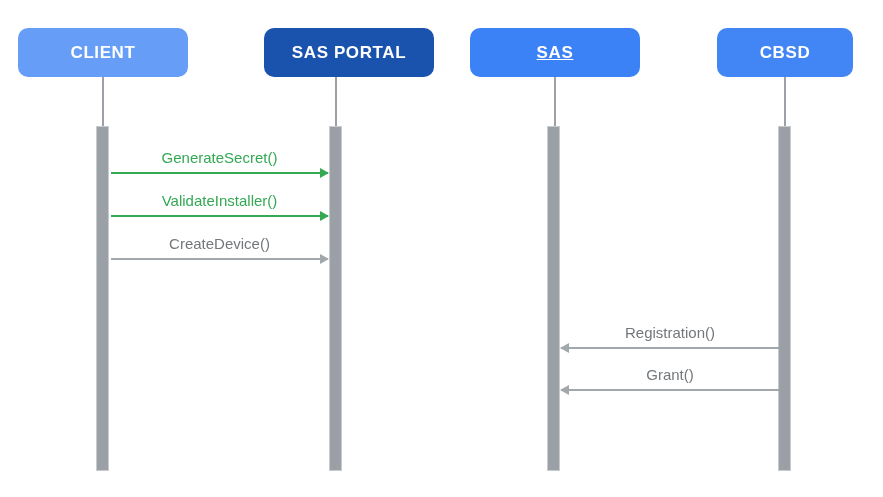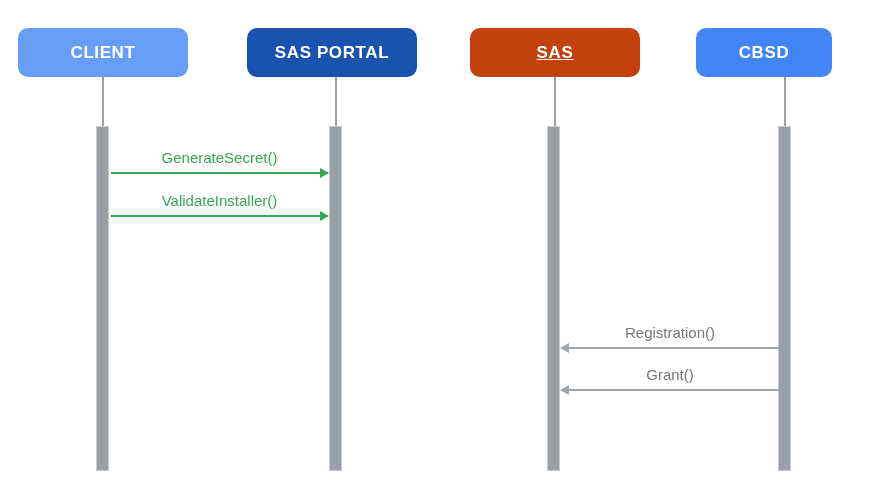"SAS PORTAL" .actor-box.portal { left: 247px -> 264px }
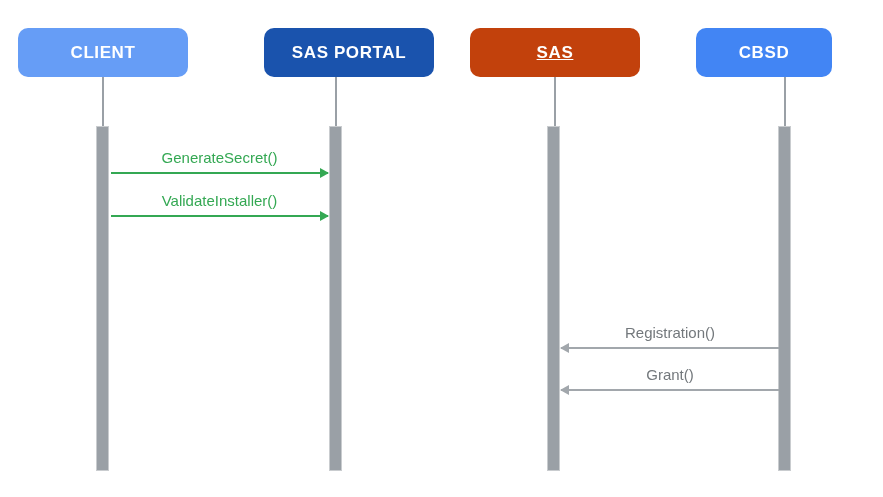"SAS" .actor-box.sas { background: #c2410c -> #3b82f6 }
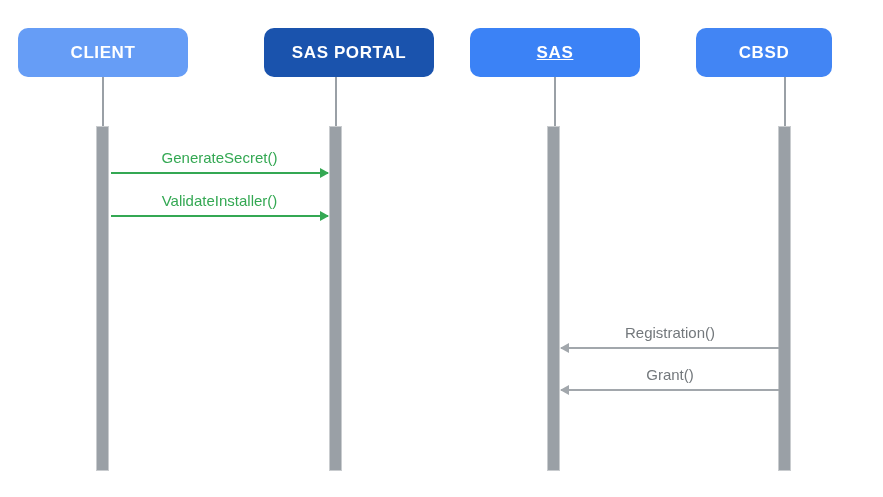"CBSD" .actor-box.cbsd { left: 696px -> 717px }
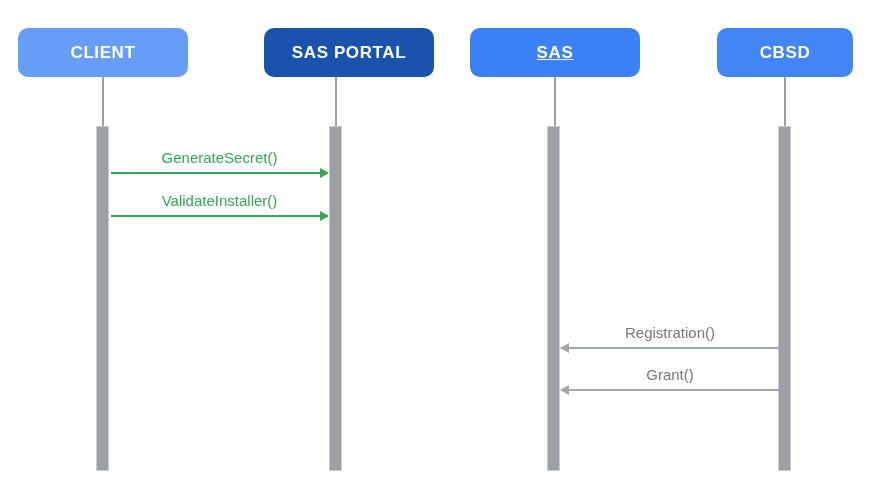"CreateDevice()" div.message { html: none -> <div> <div>CreateDevice()</div> <div></div> </div> }
